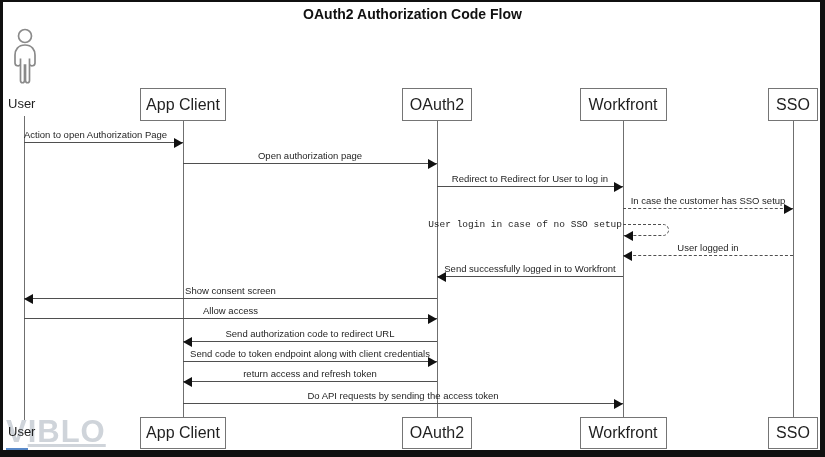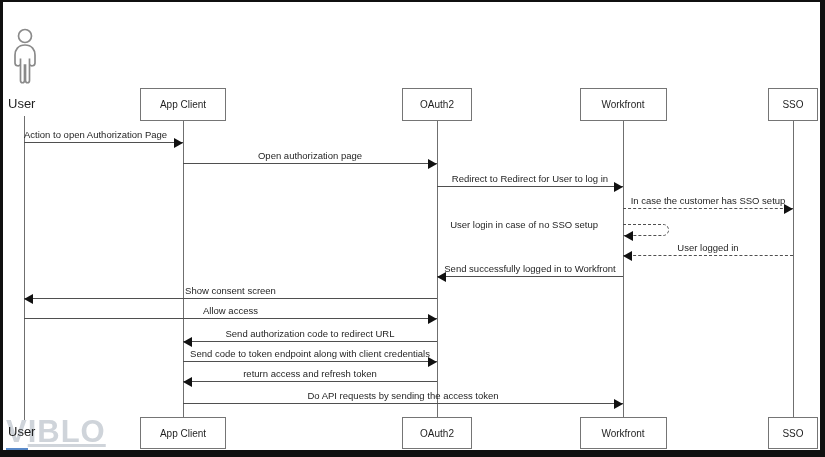"OAuth2 Authorization Code Flow" div.title { html: none -> <div>OAuth2 Authorization Code Flow</div> }
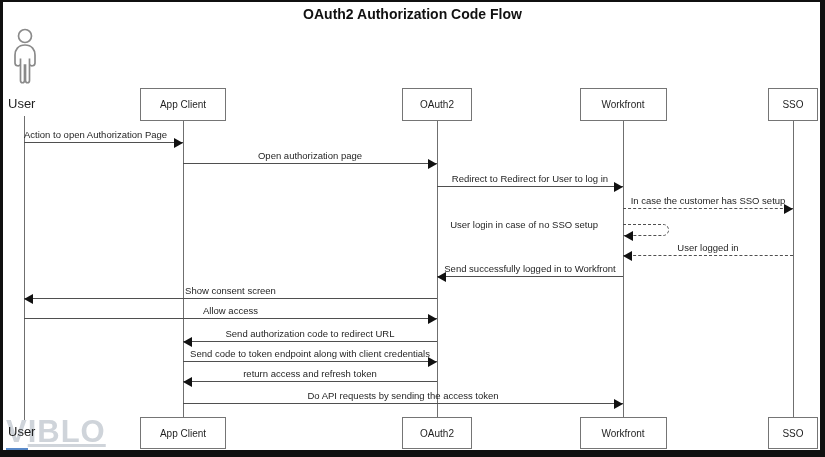"App Client" .actor-box { font-size: 10px -> 16px }
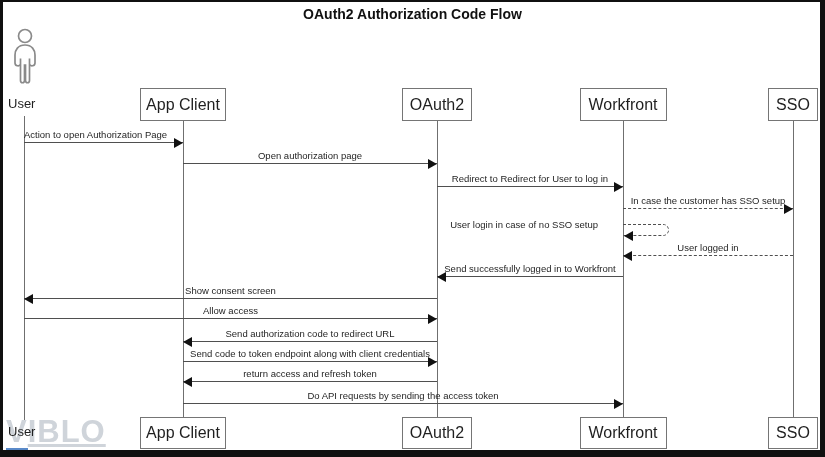"User login in case of" div.msg-label { font-family: none -> Liberation Mono, monospace; left: 338px -> 362px }
